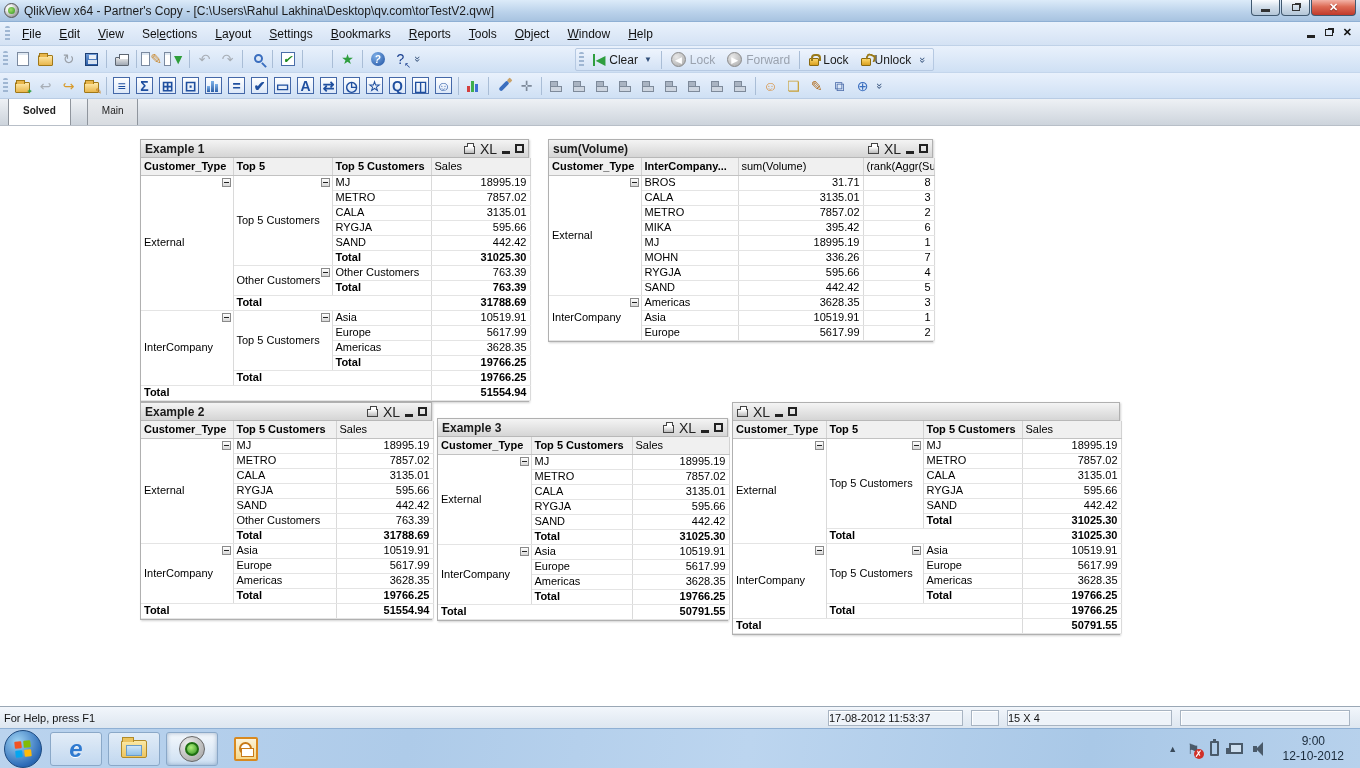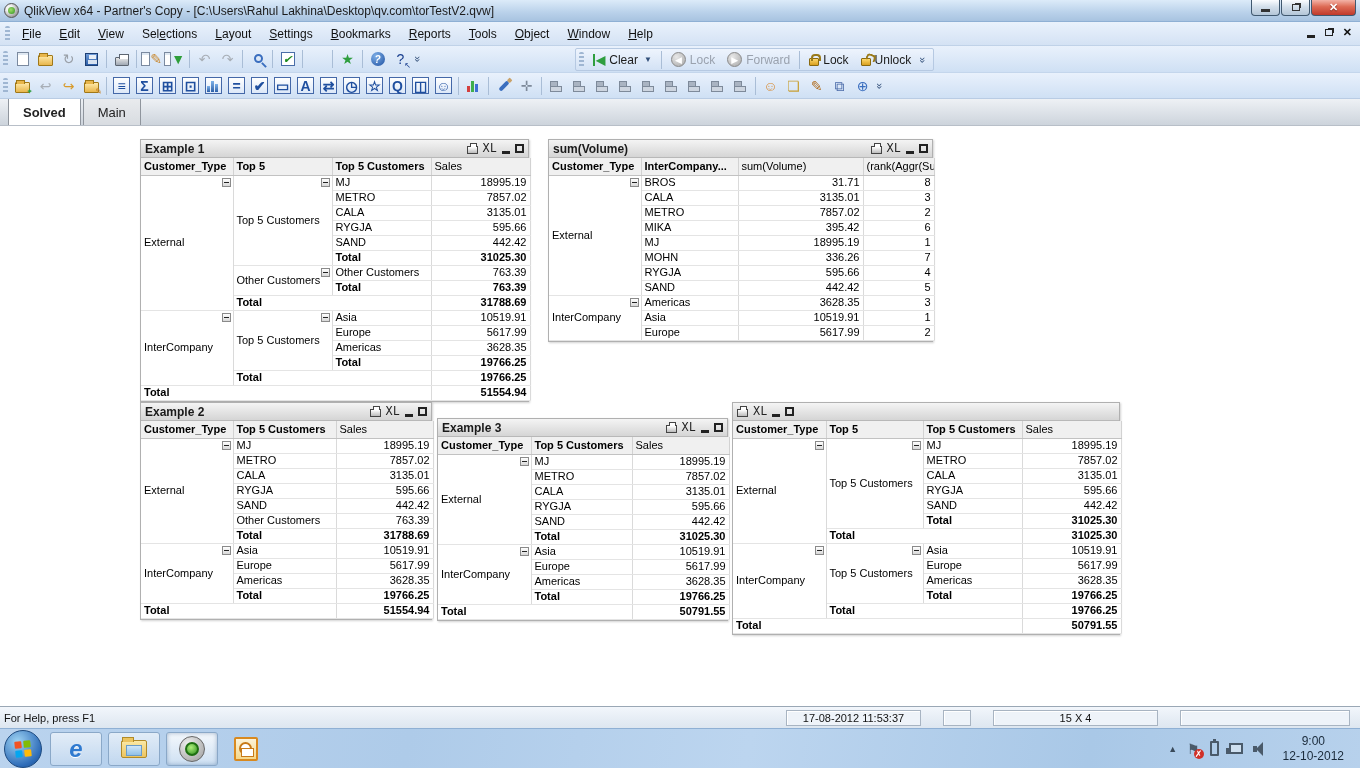"Solved" .tab { font-size: 13px -> 10px; margin-right: 2px -> 16px }
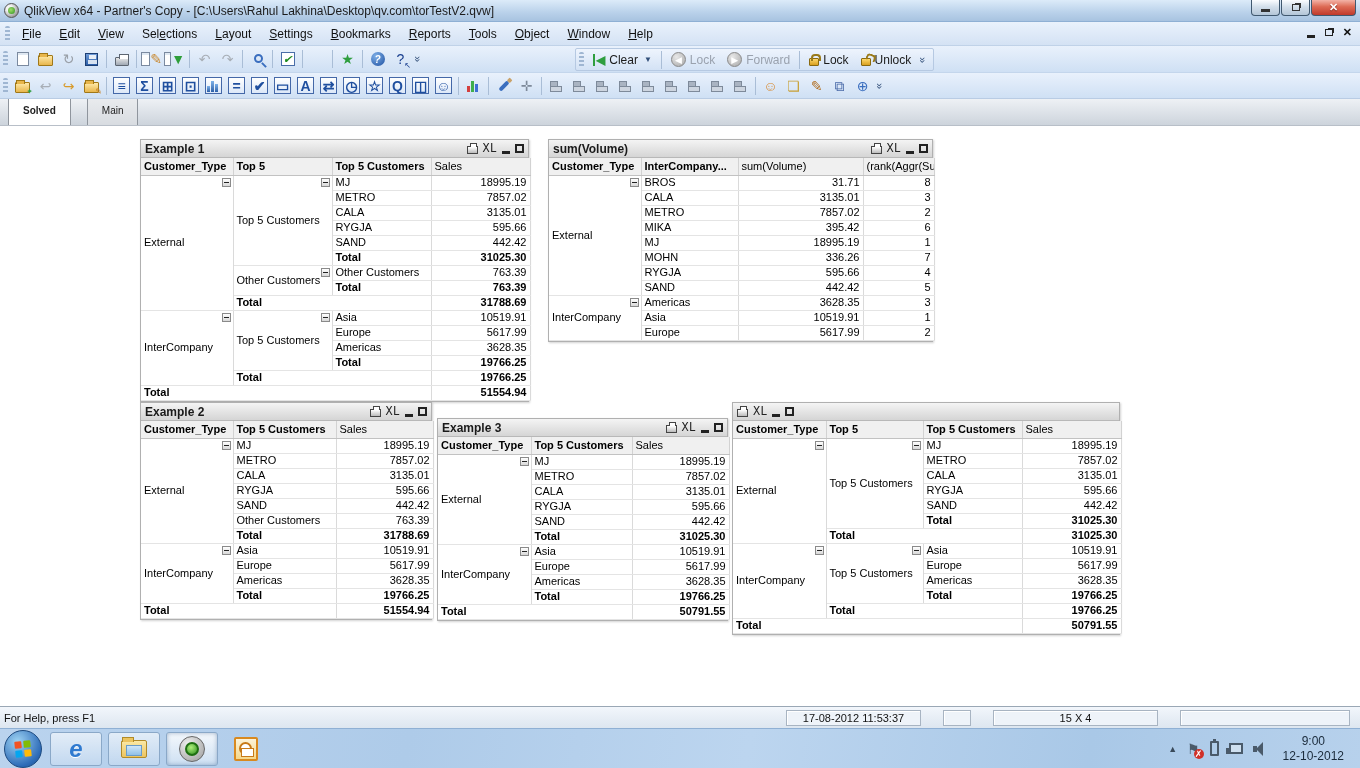"XL" .cap-xl { font-family: Liberation Mono, monospace -> none; font-size: 12px -> 14px }
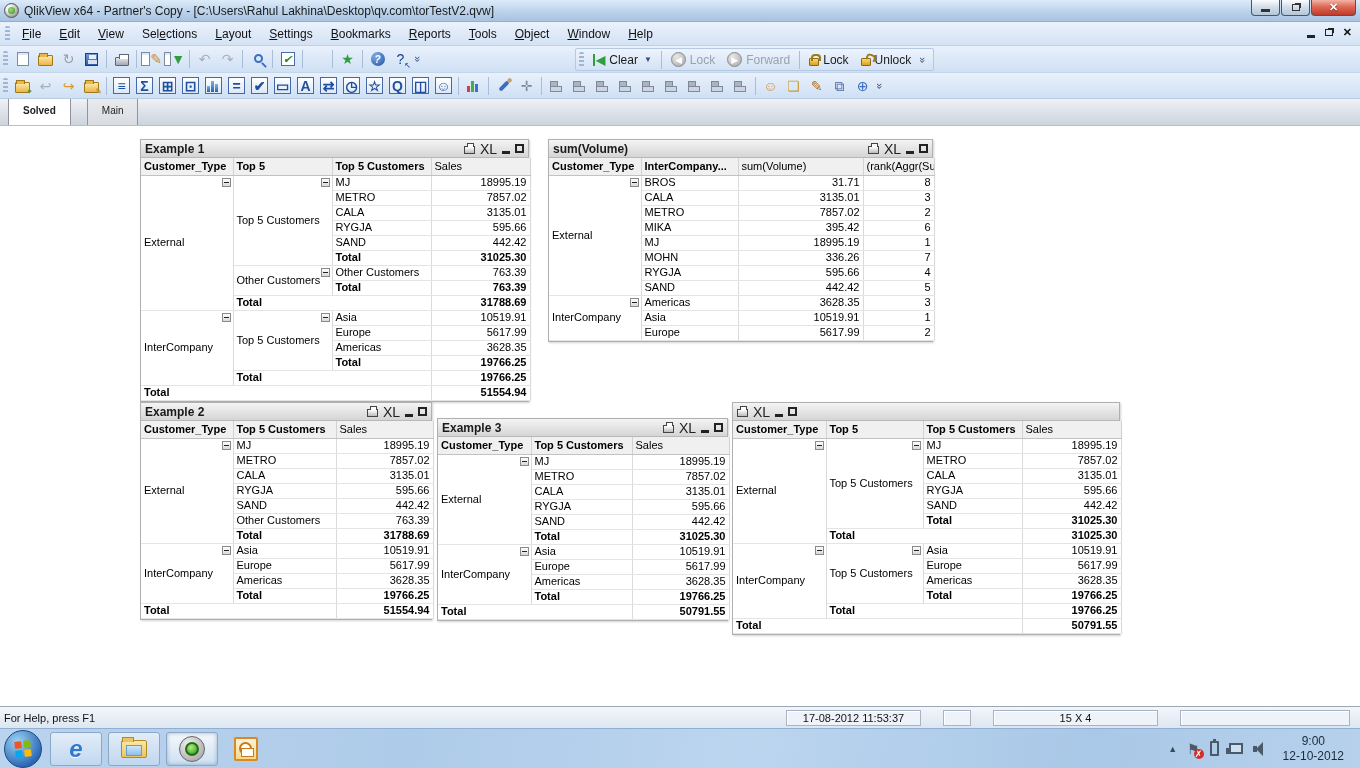"17-08-2012 11:53:37" .sb-panel { margin-left: 22px -> 8px; padding: 1px 6px -> 1px 0; text-align: center -> none }
